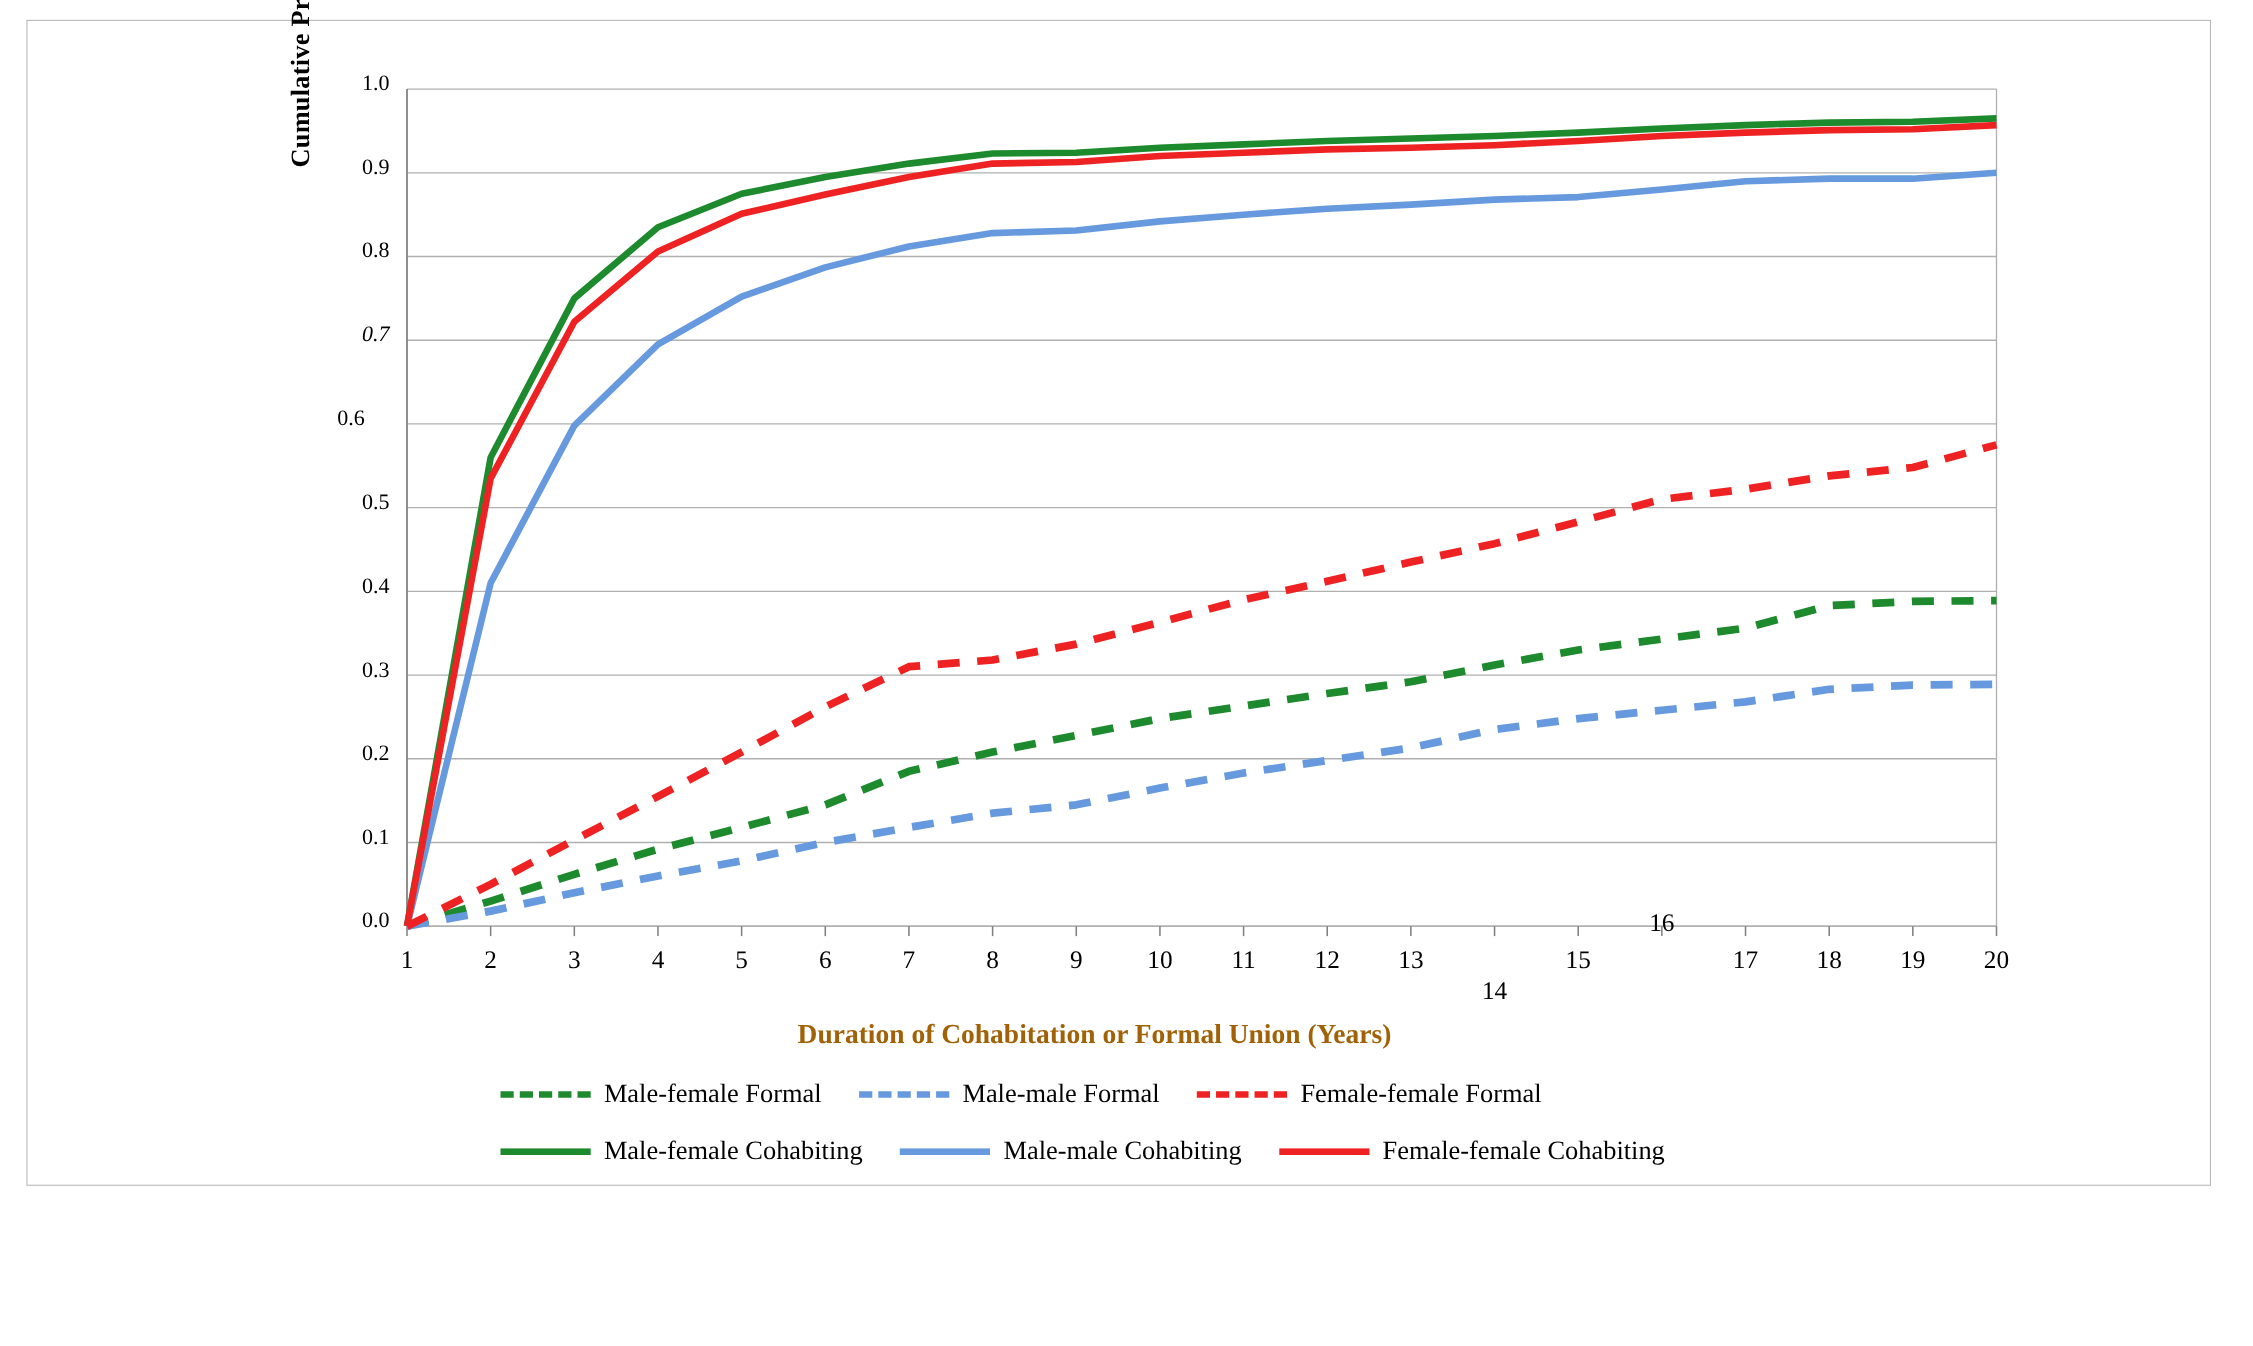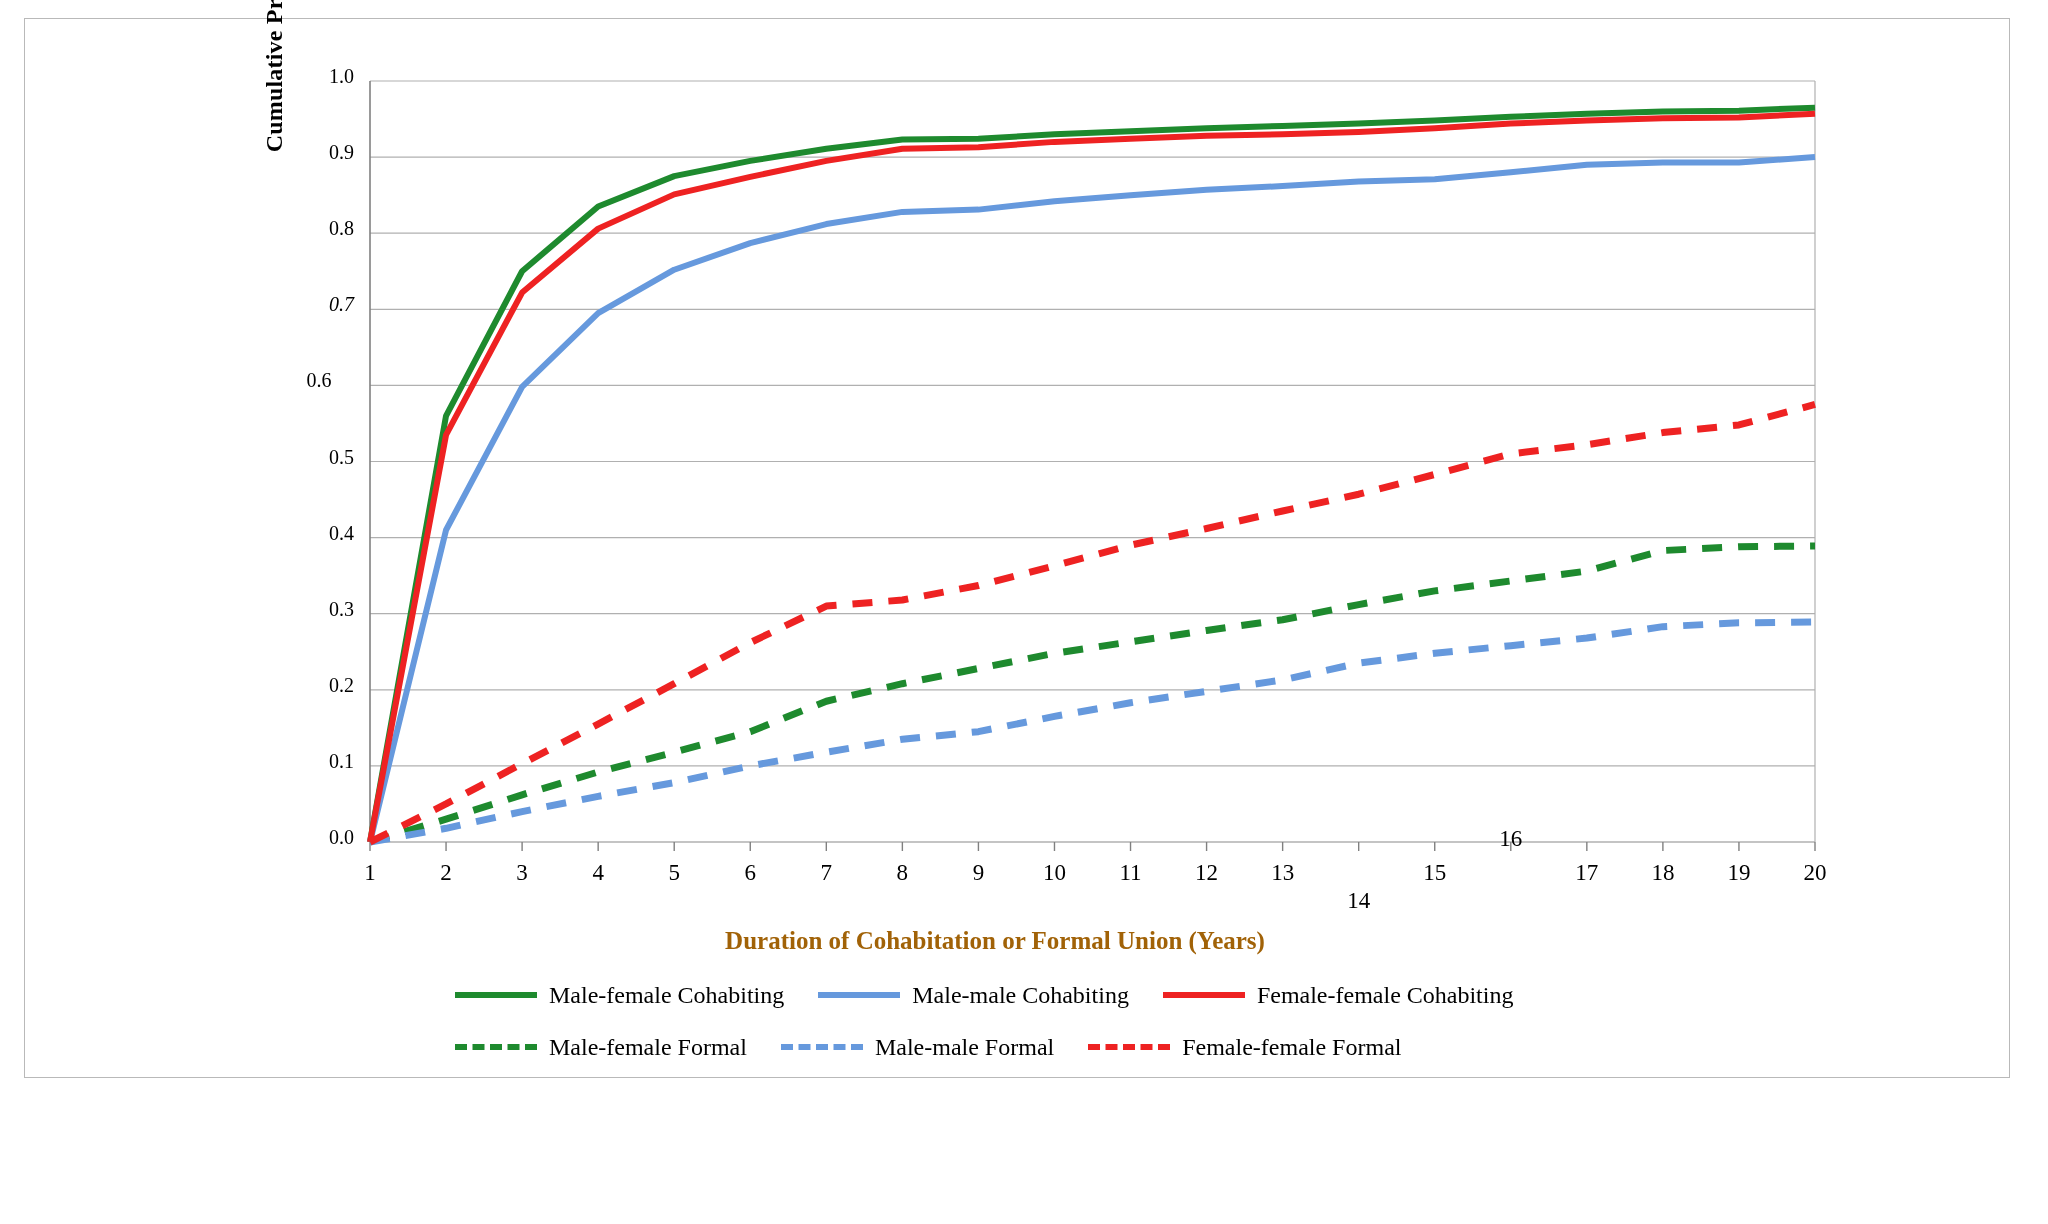"Male-female Cohabiting" div.legend-row { order: before "Male-female Formal" -> after "Male-female Formal" }
